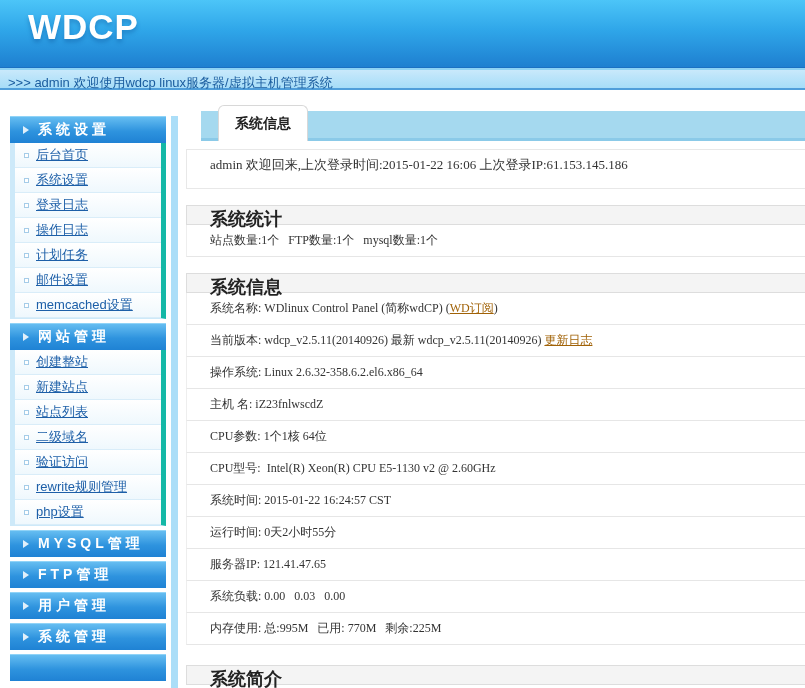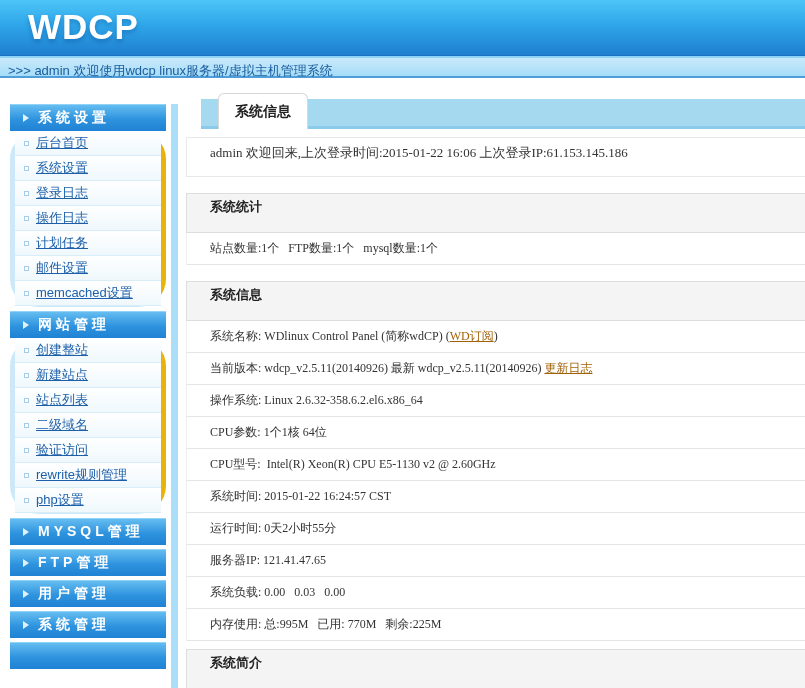"WDCP" .topbar { height: 56px -> 68px }
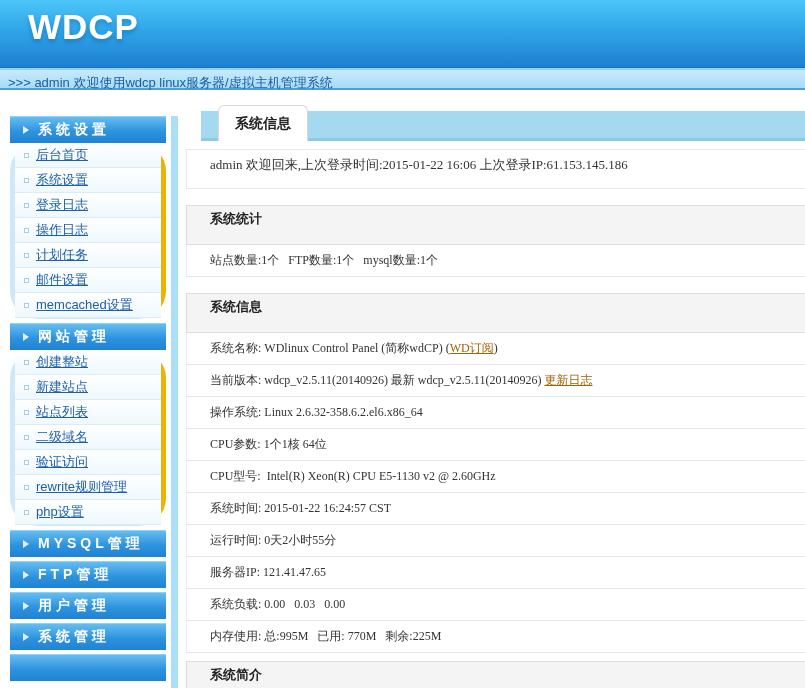"后台首页" .nav-items { border-radius: 28px -> none; border-right: 5px solid #eab308 -> 5px solid #14b8a6 }
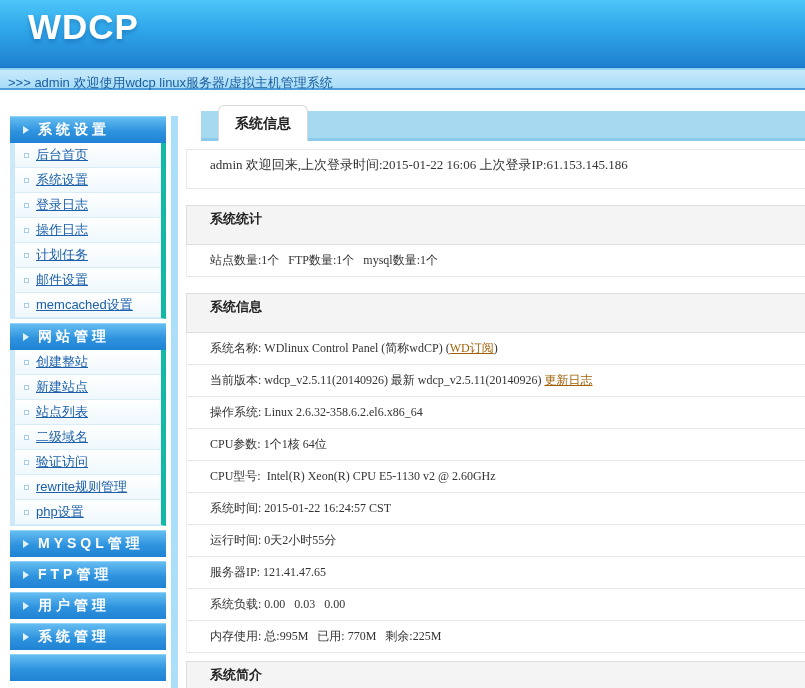"系统统计" .sec-header { font-size: 13px -> 18px; height: 40px -> 20px }
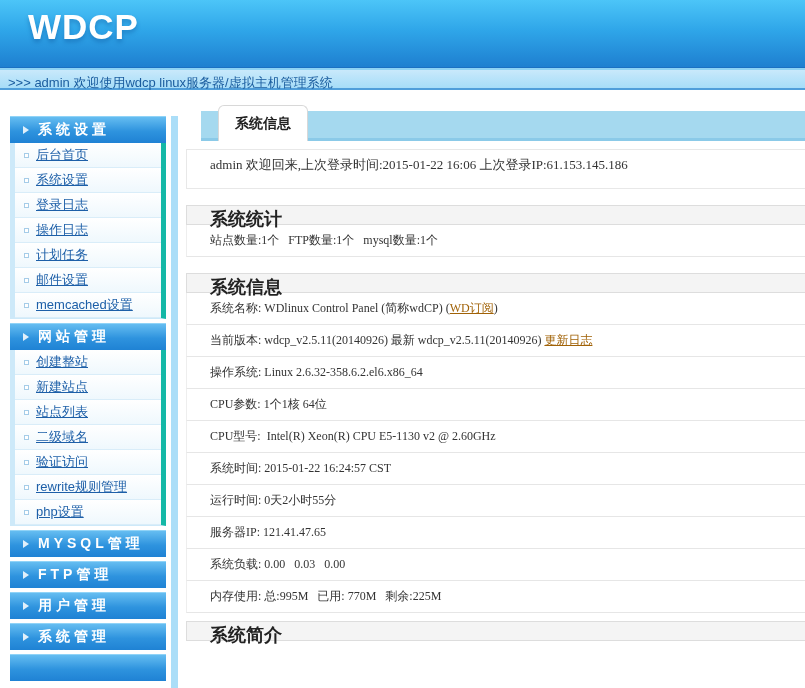"主机 名: iZ23fnlwscdZ" div.info-row { html: none -> <div><span>主机 名: iZ23fnlwscdZ</span></div> }
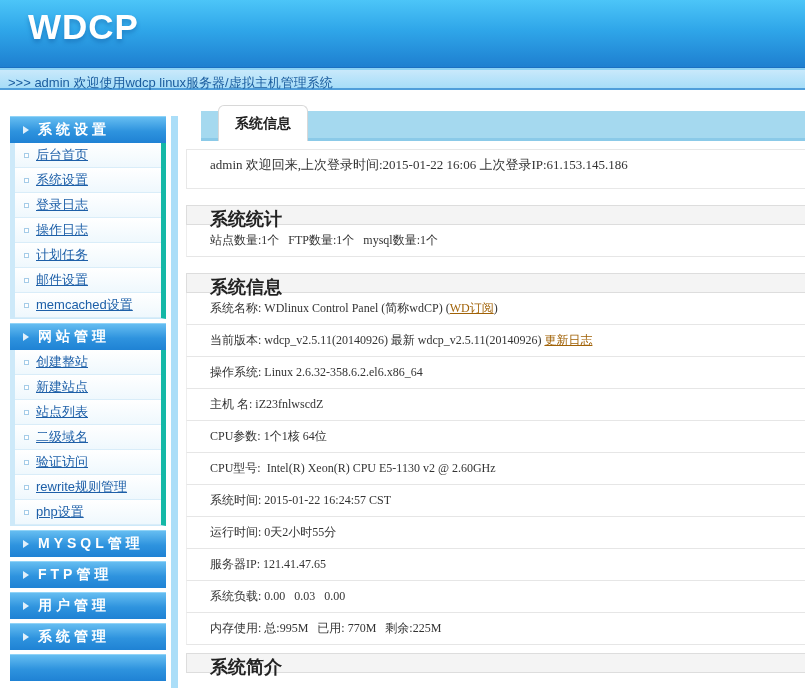"系统简介" .msec:last-child { margin-top: 8px -> 20px }
